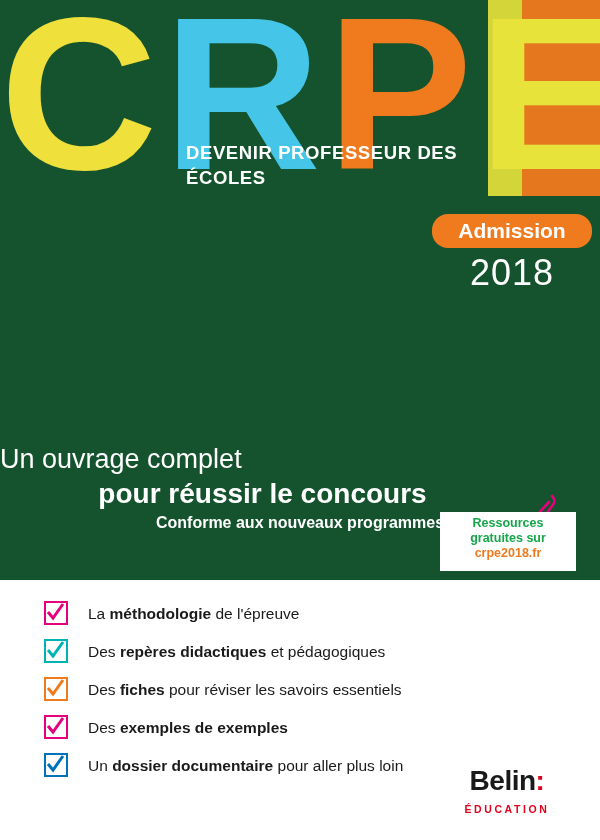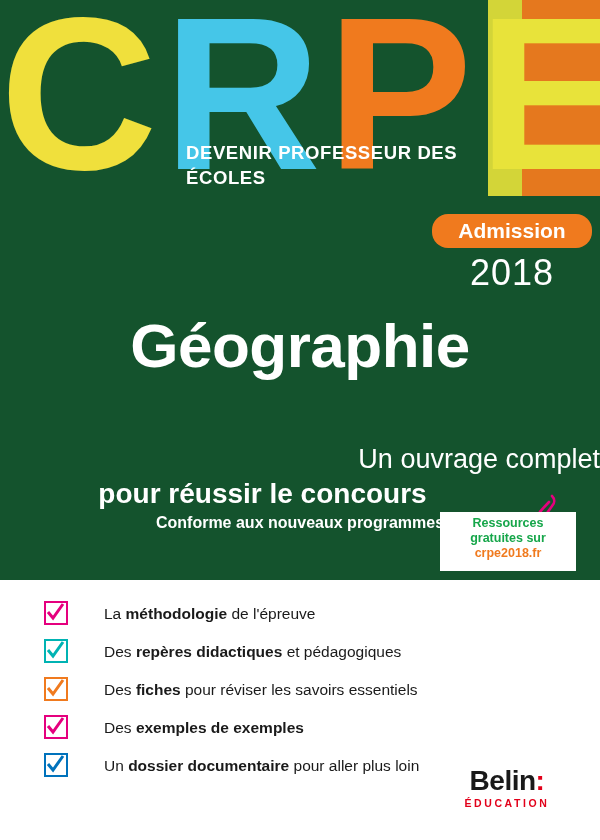"Géographie" div.main-title { html: <div>Géographie</div> -> none }
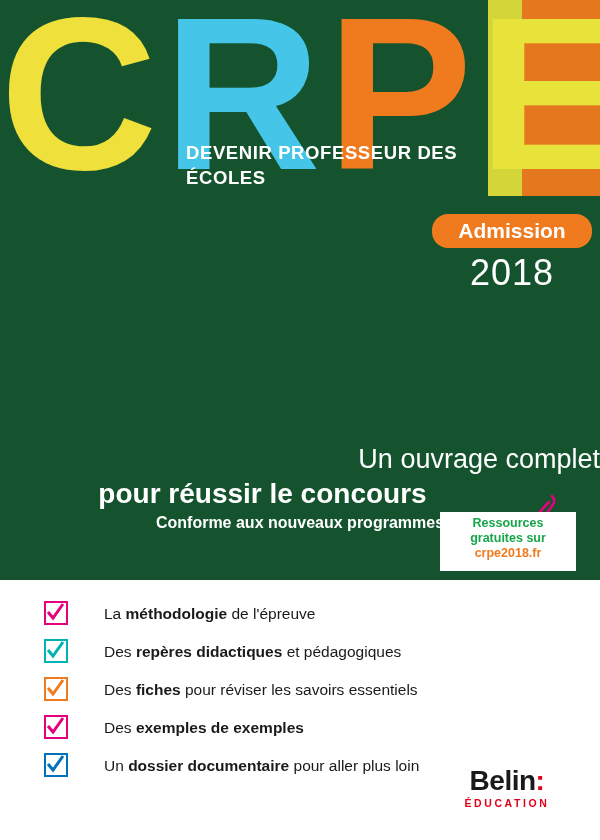"Un ouvrage complet" .pitch1 { text-align: right -> left }
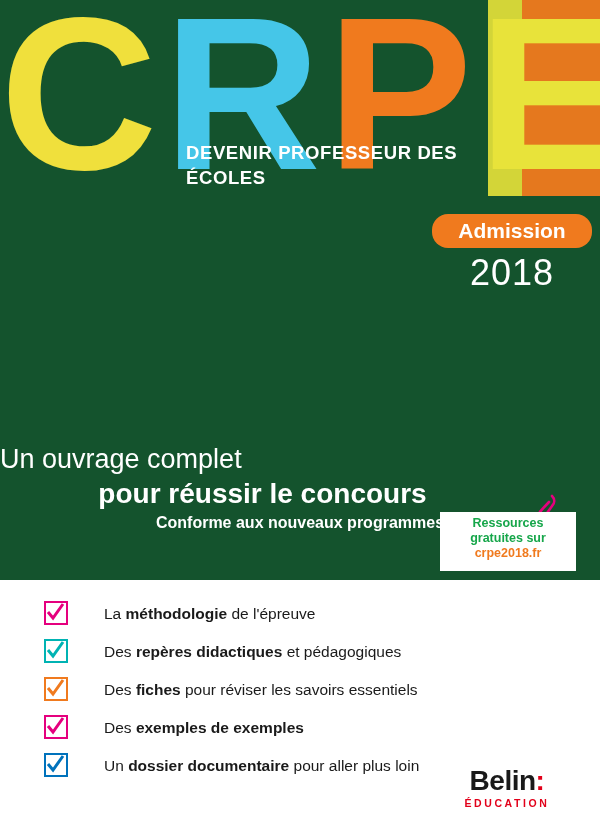"La méthodologie de l'épreuve" .bullet { padding-left: 60px -> 44px }
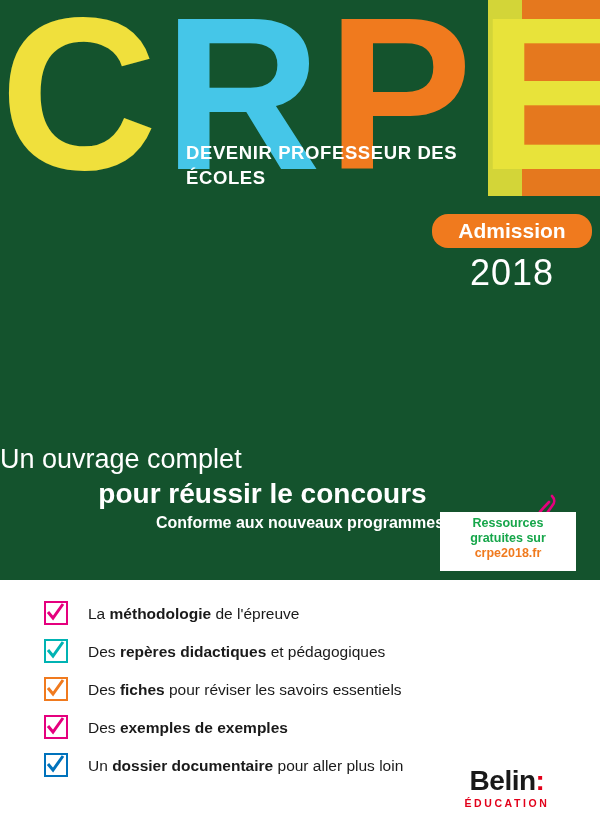"ÉDUCATION" .logo .edu { margin-top: 1px -> 7px }
